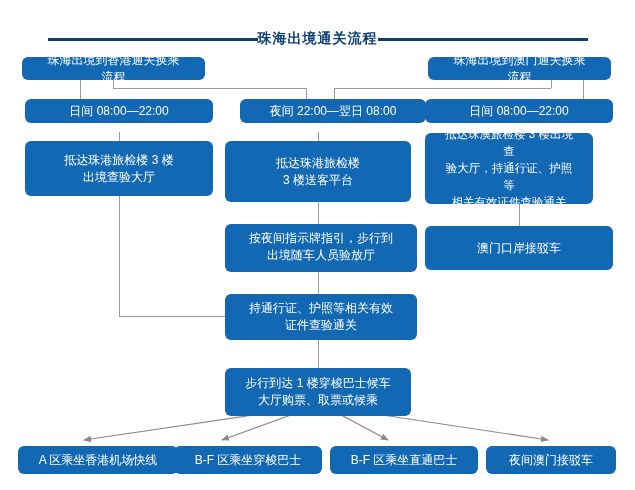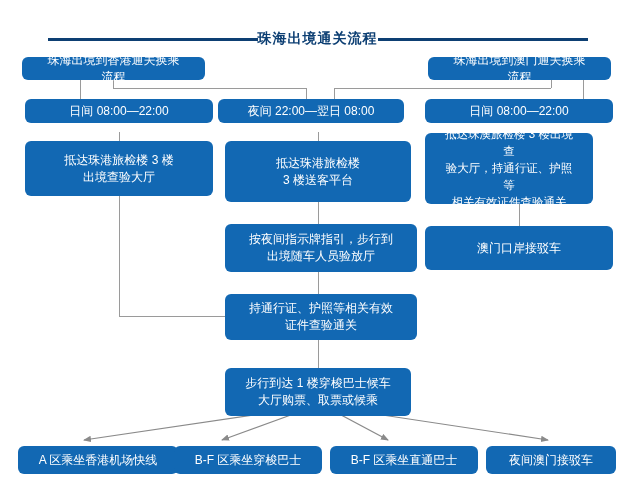"夜间 22:00—翌日 08:00" div.box { left: 218px -> 240px }
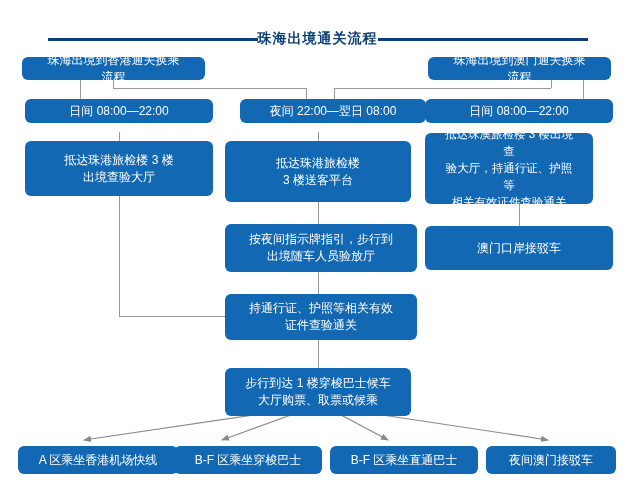"按夜间指示牌指引，步行到" div.box { font-family: none -> Liberation Mono, monospace }
